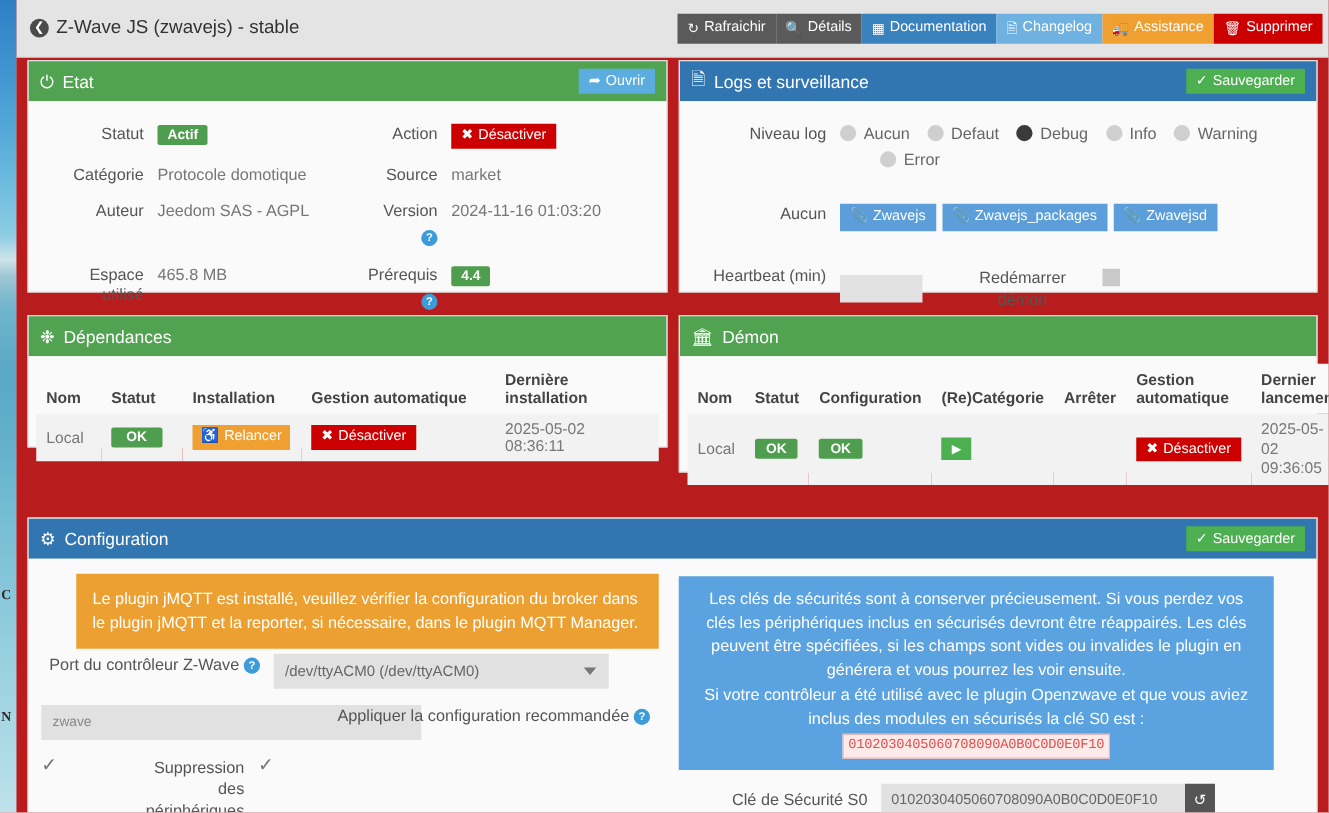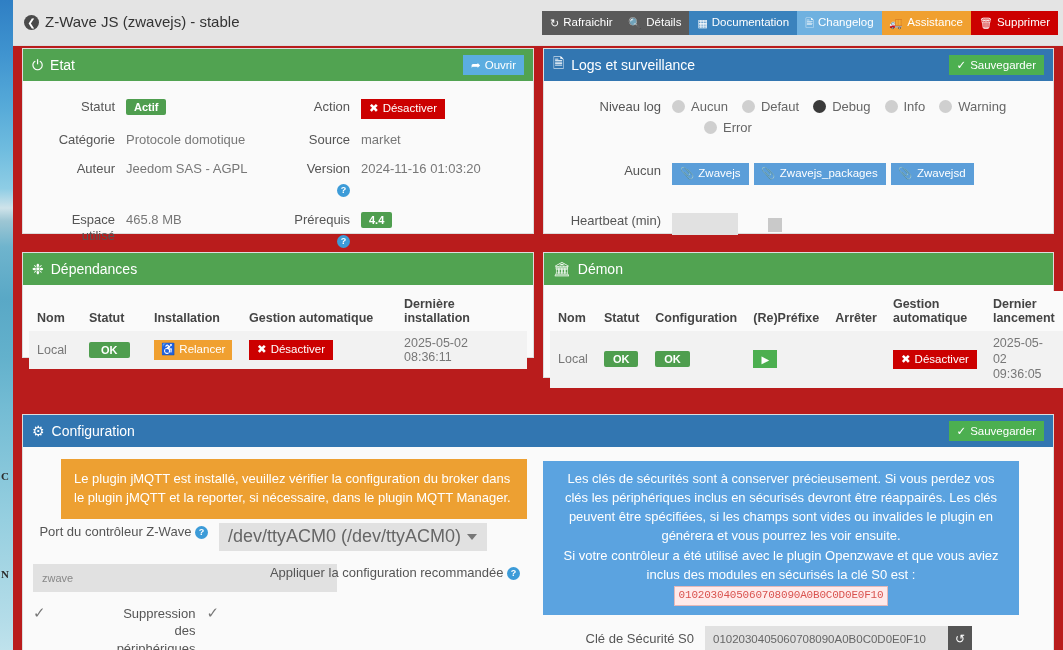"Redémarrer démon" div.hb-lbl { html: none -> <div>Redémarrer démon</div> }
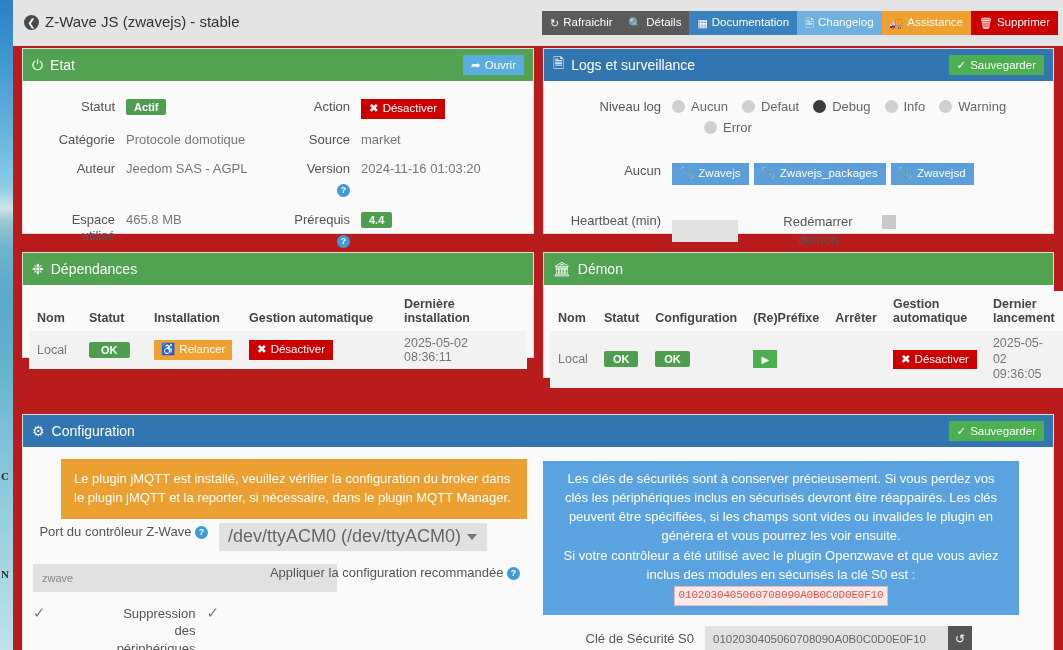"(Re)Préfixe" th { text: Préfixe -> Catégorie }
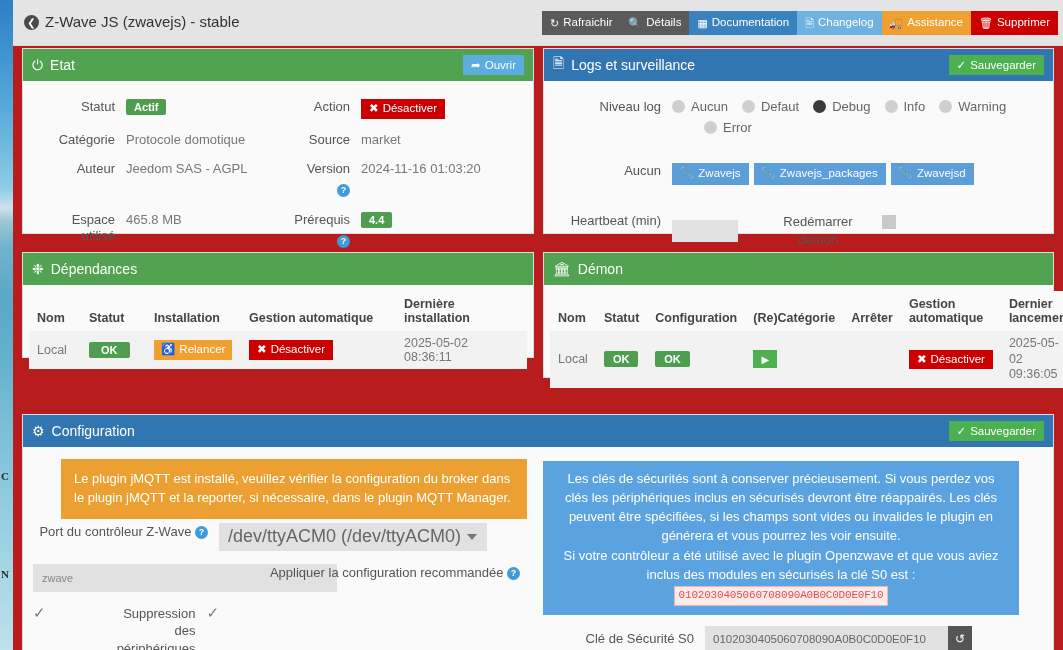"/dev/ttyACM0 (/dev/ttyACM0)" .selbox { font-size: 18px -> 12px }
